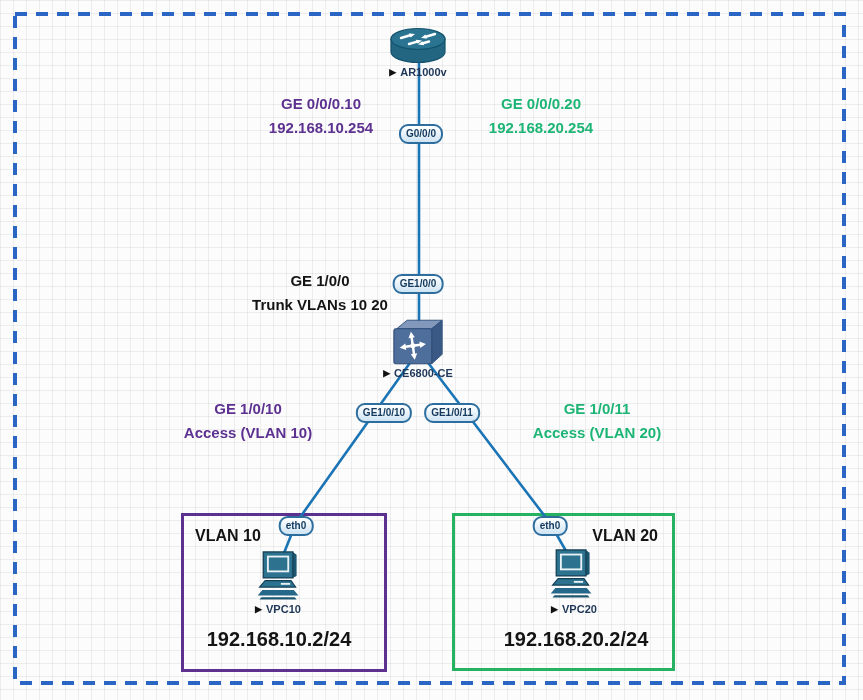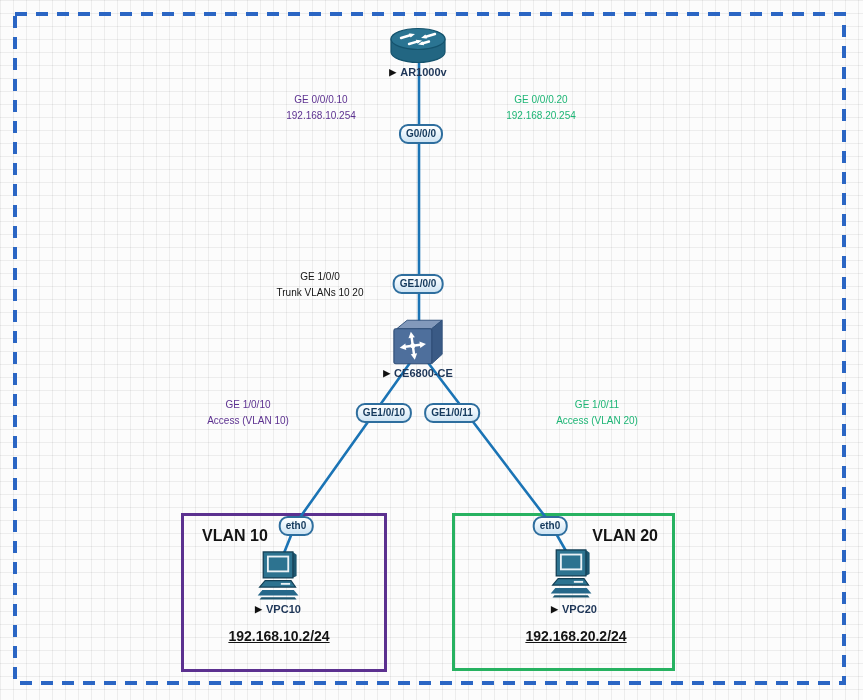"GE 0/0/0.10" .ann { font-size: 10px -> 15px; font-weight: normal -> bold }
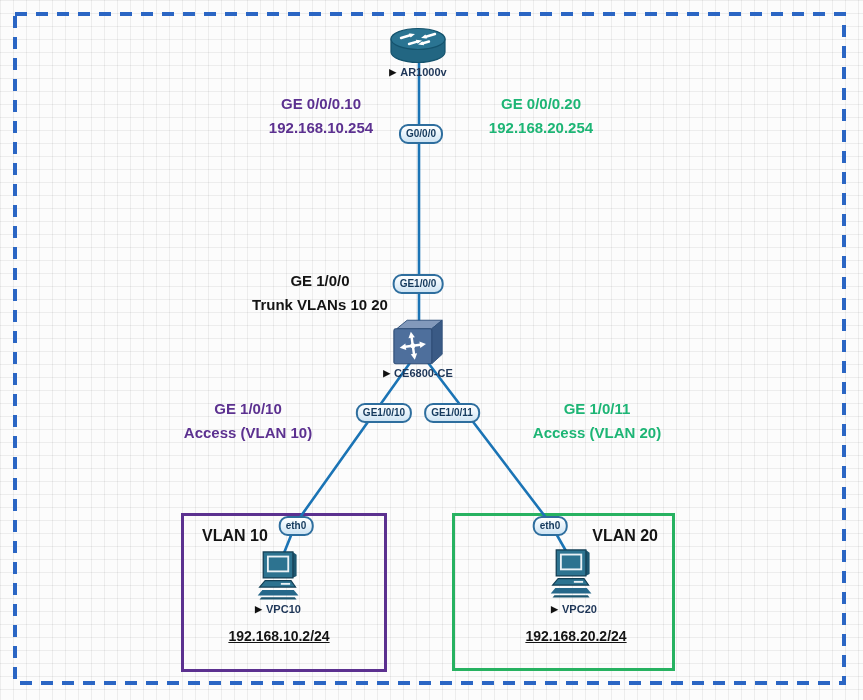"VLAN 10" div.vlantitle { padding-left: 7px -> none }
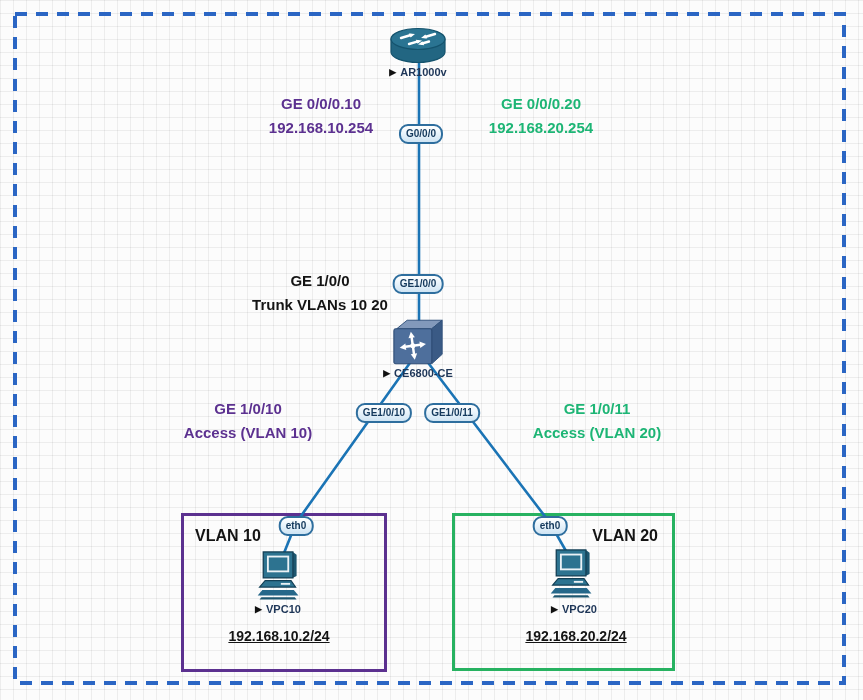"192.168.10.2/24" .iptext { font-size: 14px -> 20px; text-decoration: underline -> none }
